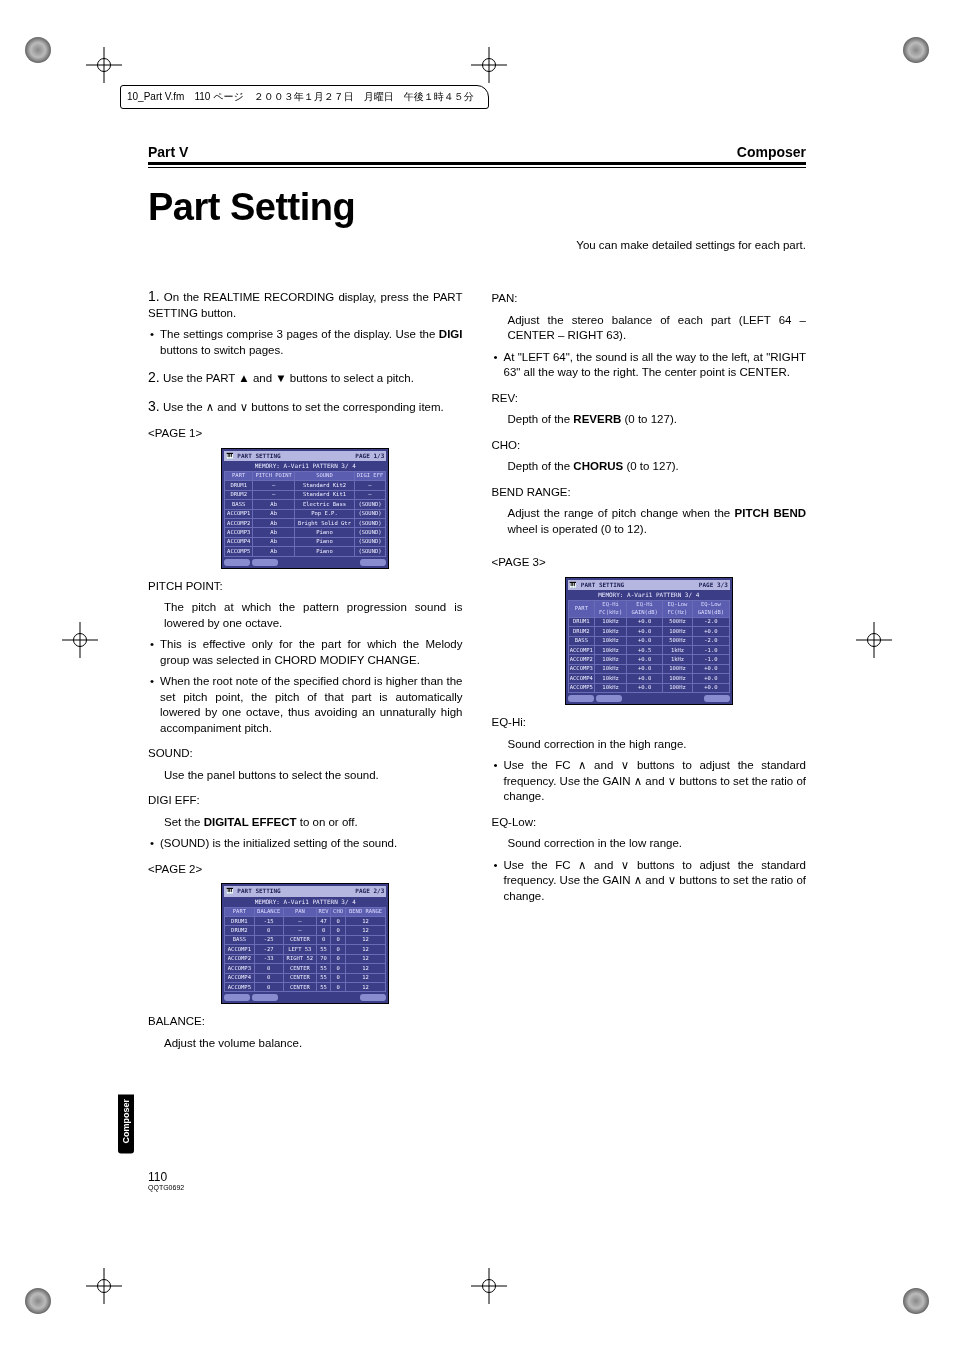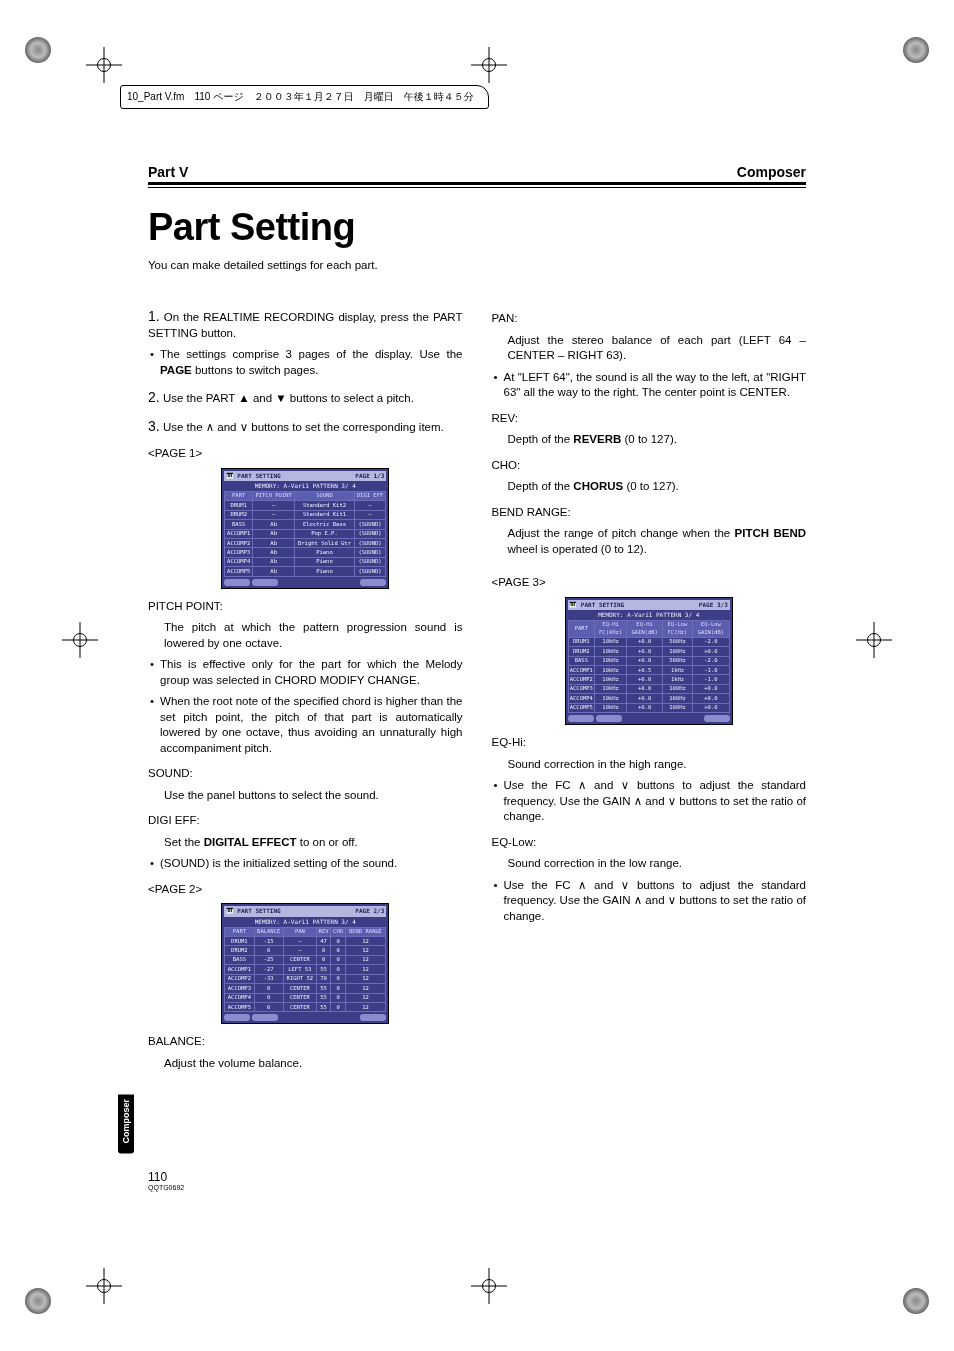"Part V" .page { top: 164px -> 144px }
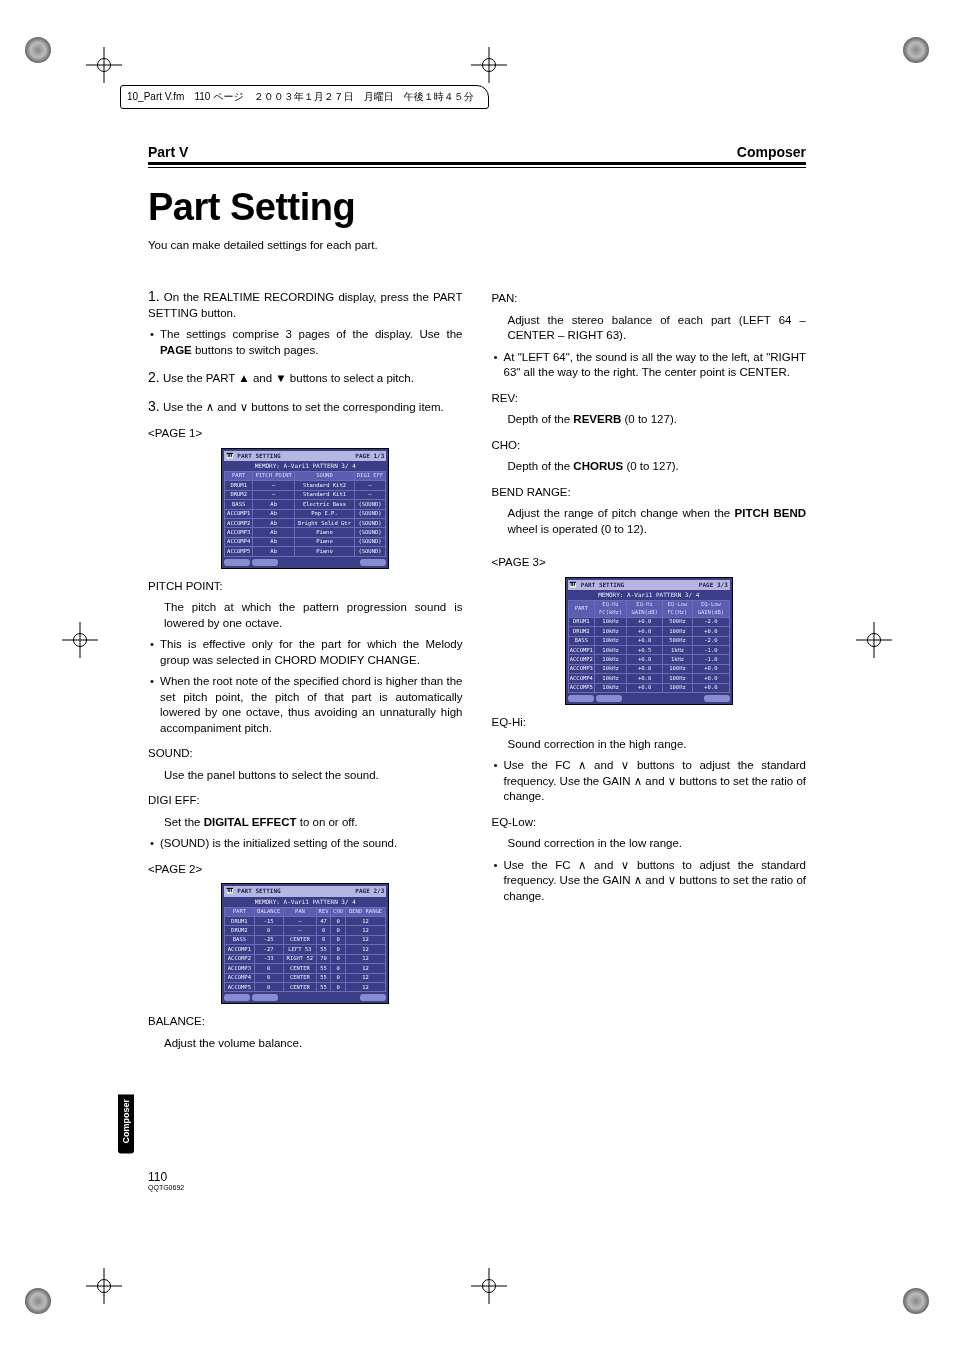"You can make detailed settings" .intro { text-align: none -> right }
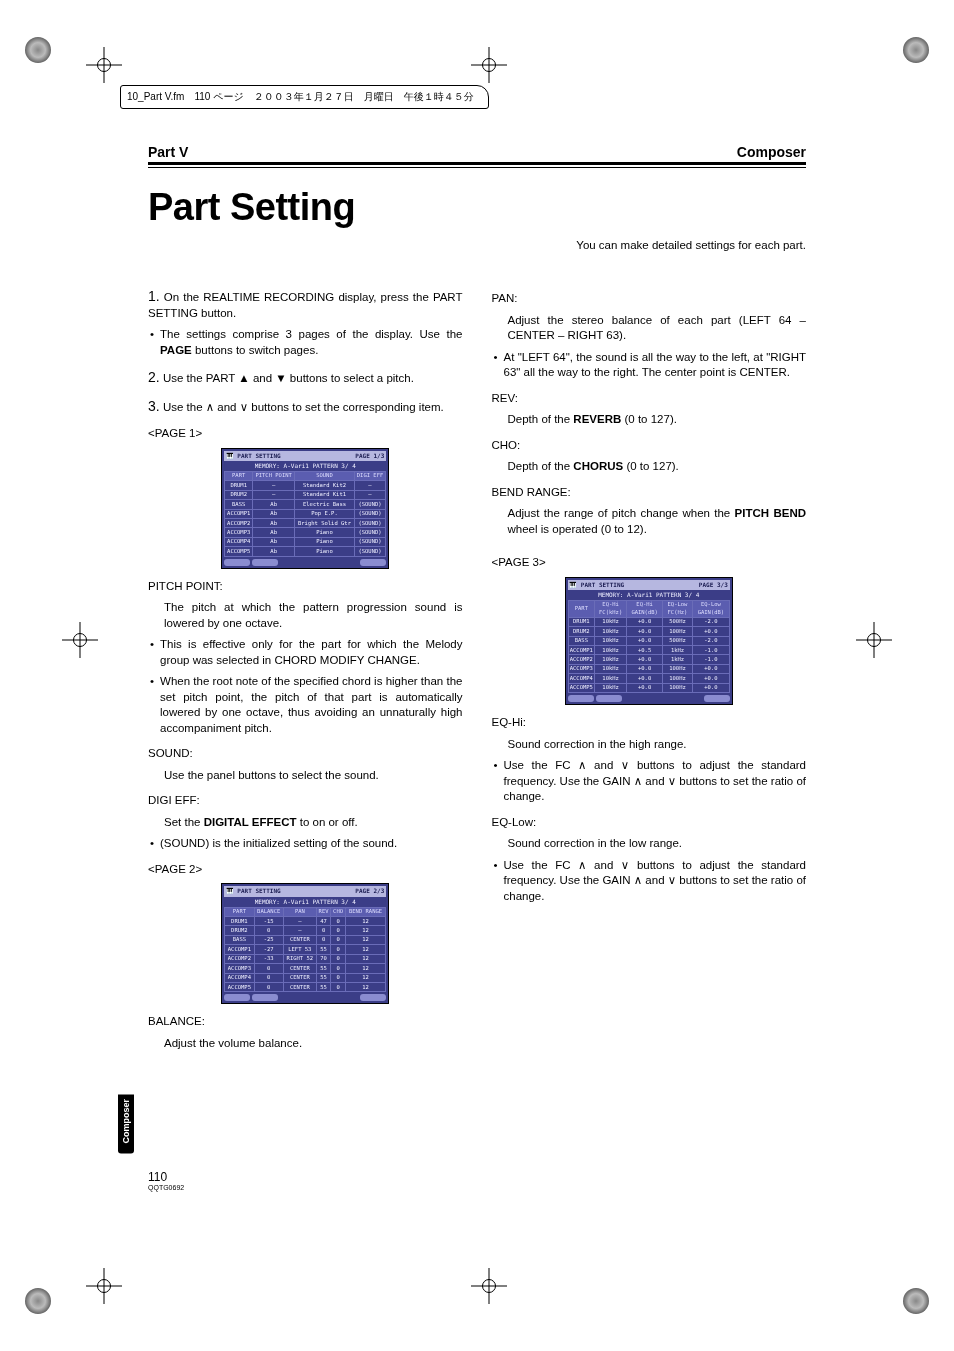"PAGE" b { text: PAGE -> DIGI }
